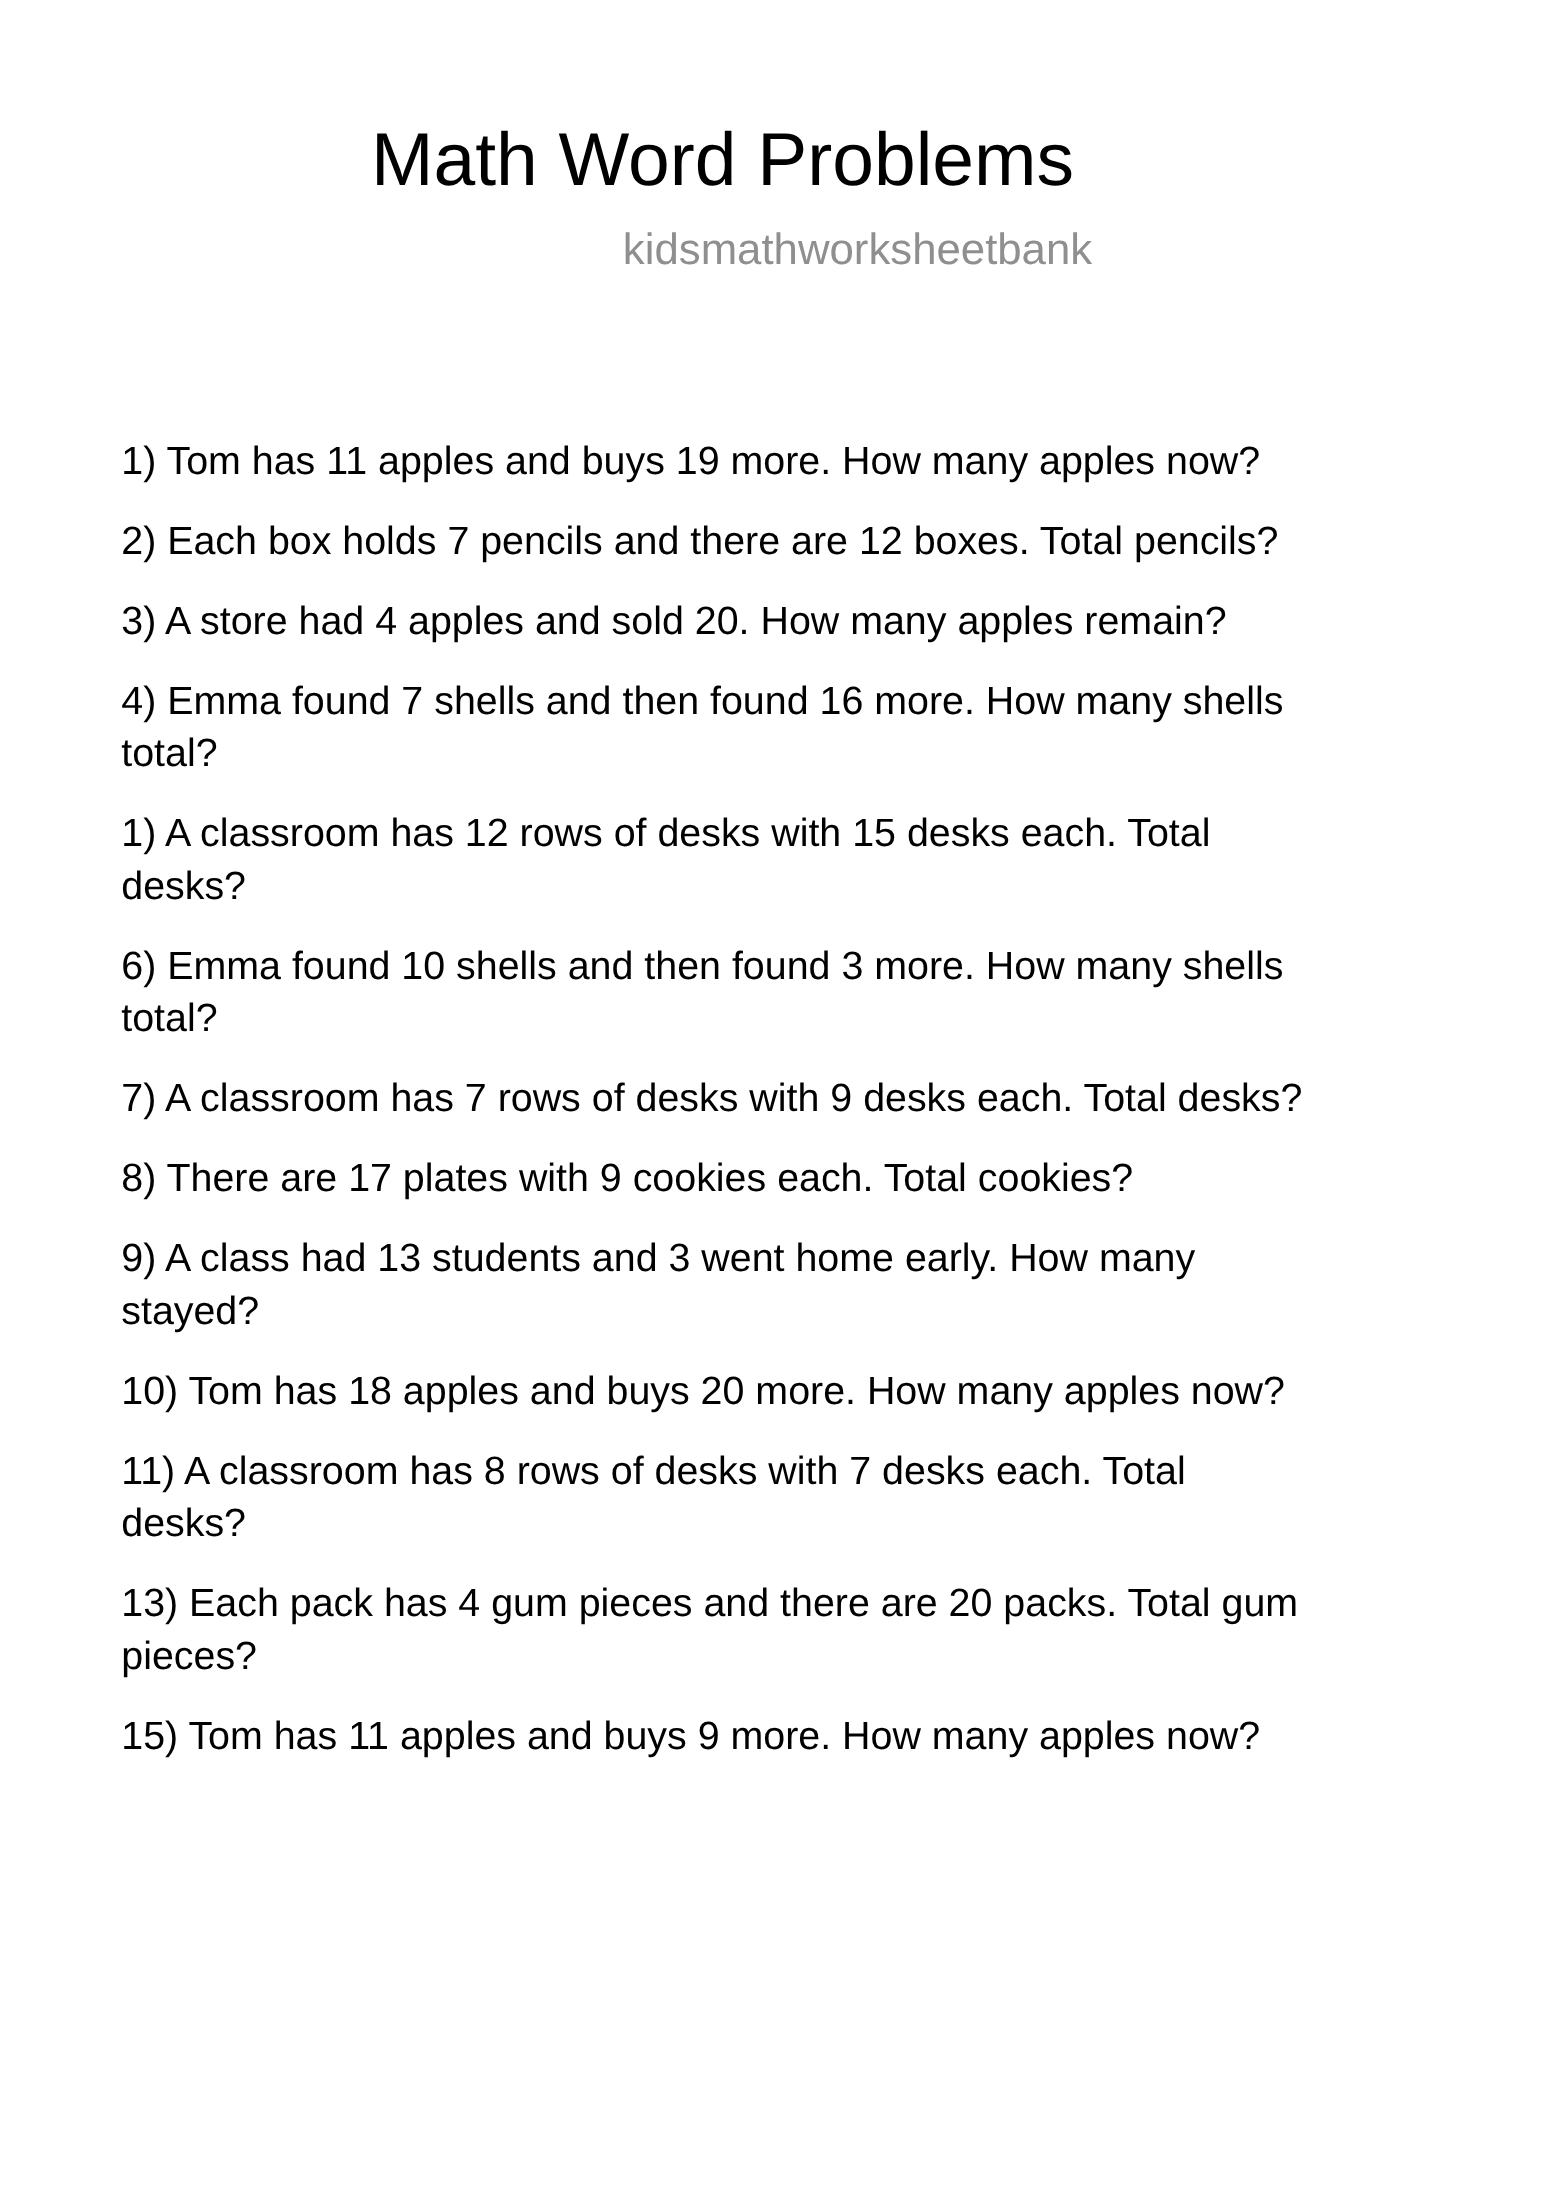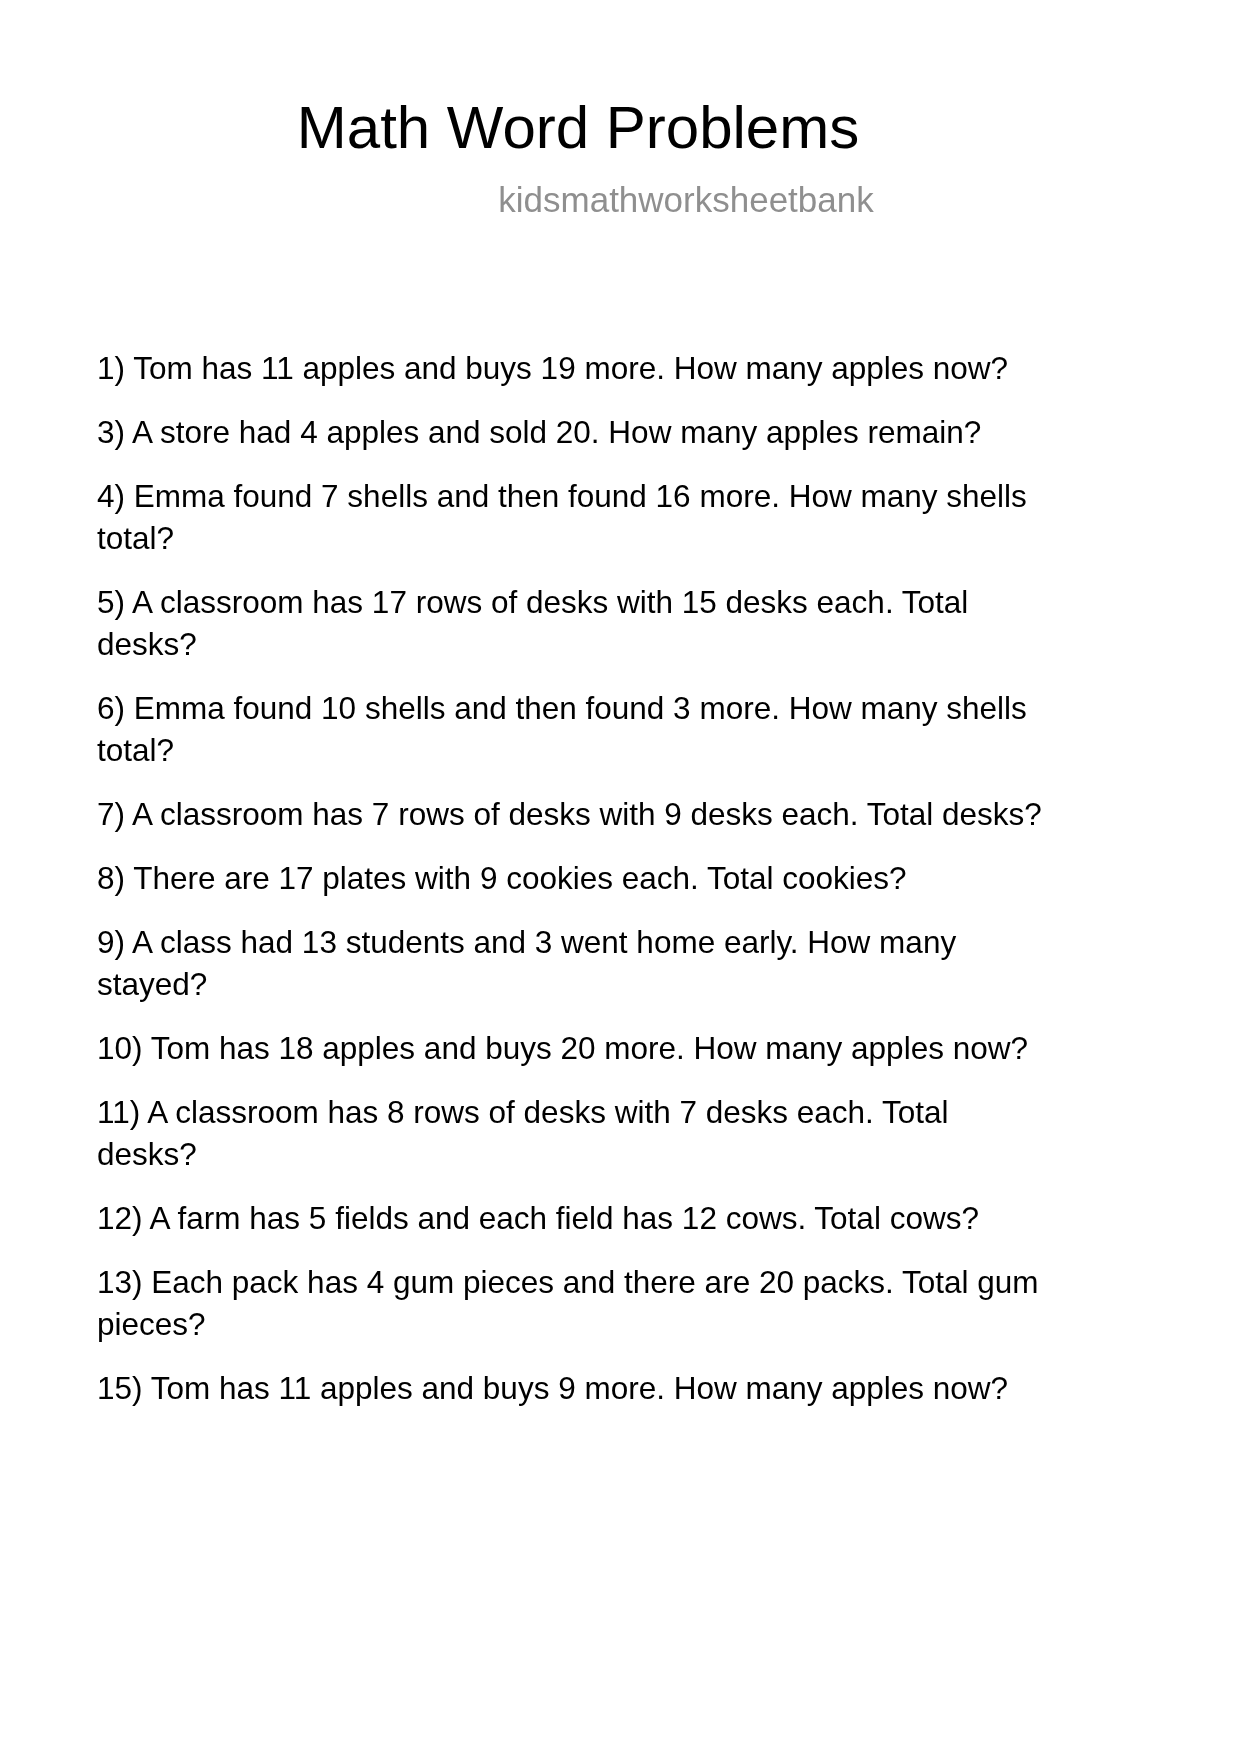"2) Each box holds 7" p.problem { html: none -> <p>2) Each box holds 7 pencils and there are 12 boxes. Total pencils?</p> }
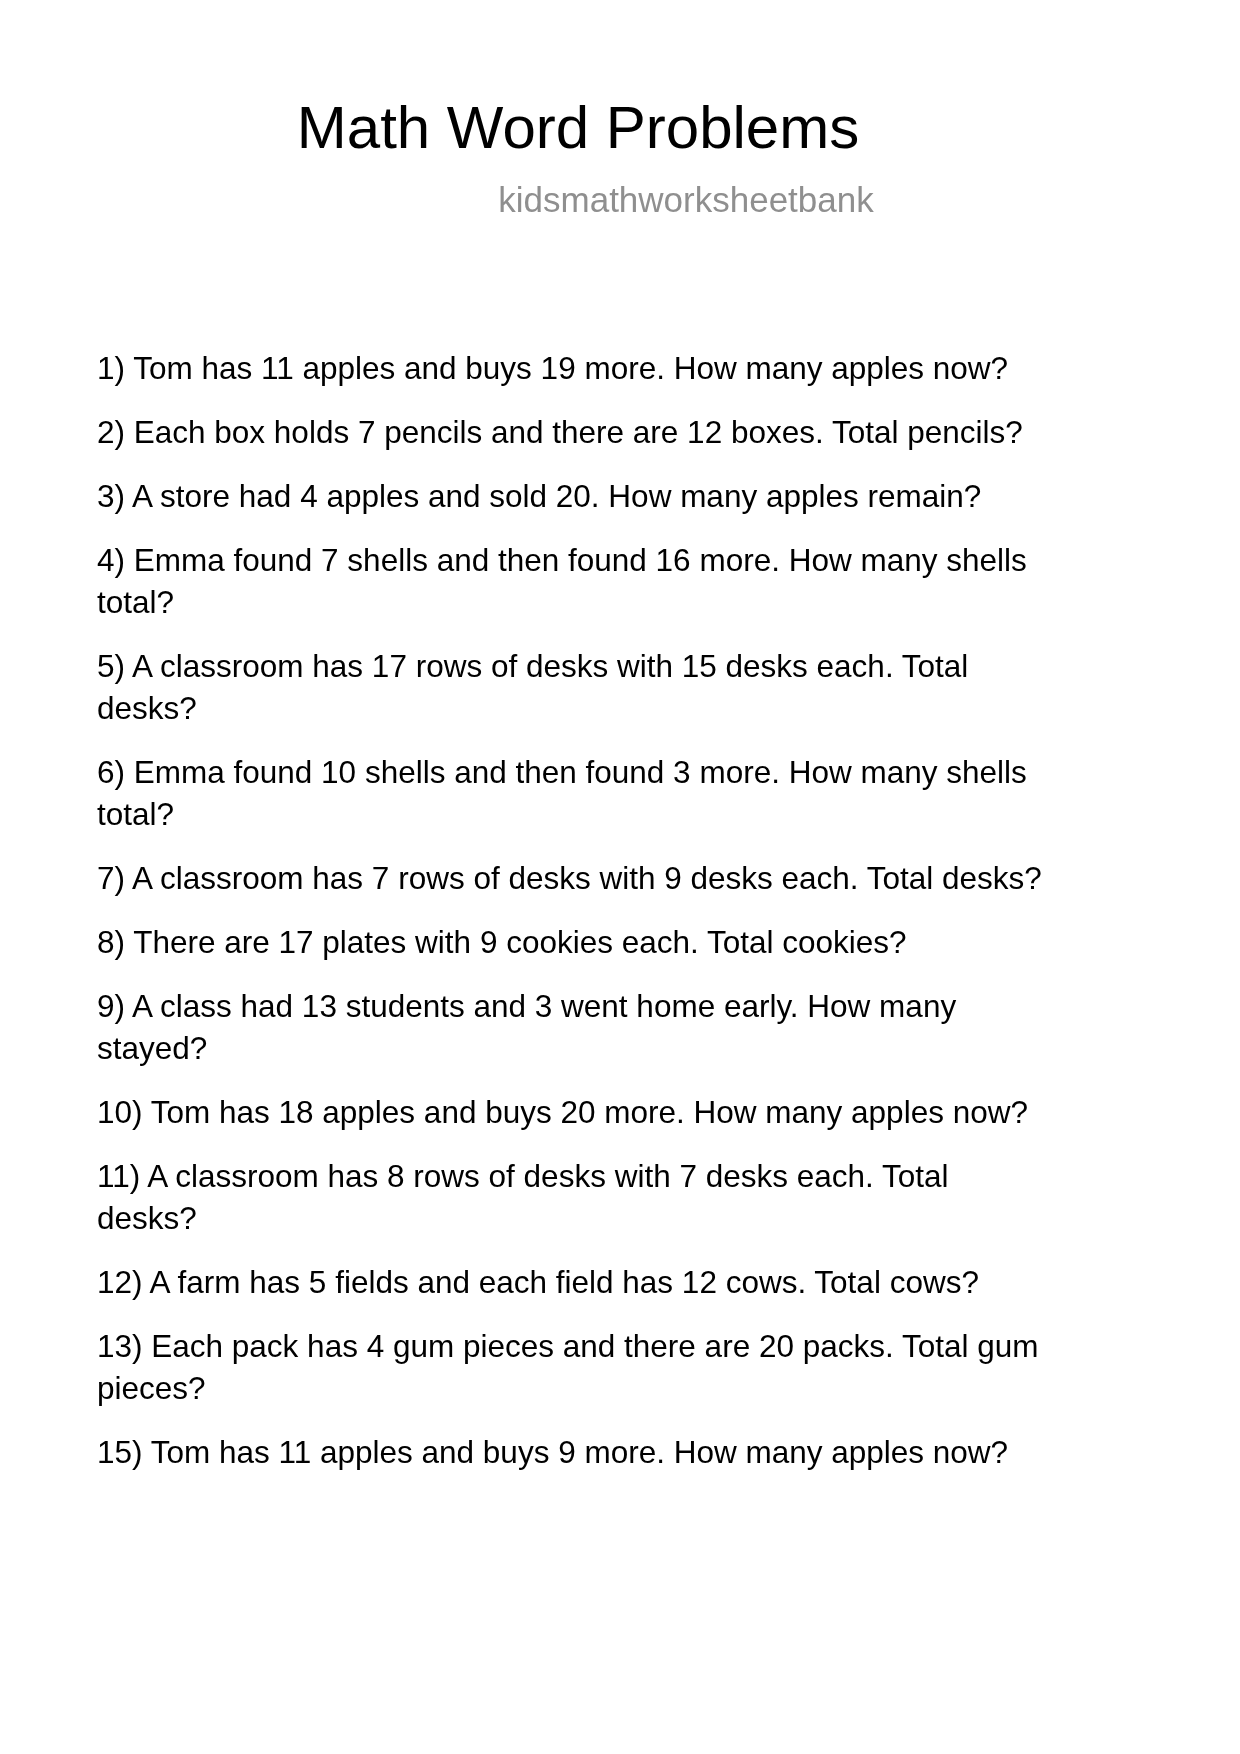"5) A classroom has 17" p.problem { text: 5) A classroom has 17 -> 1) A classroom has 12 }
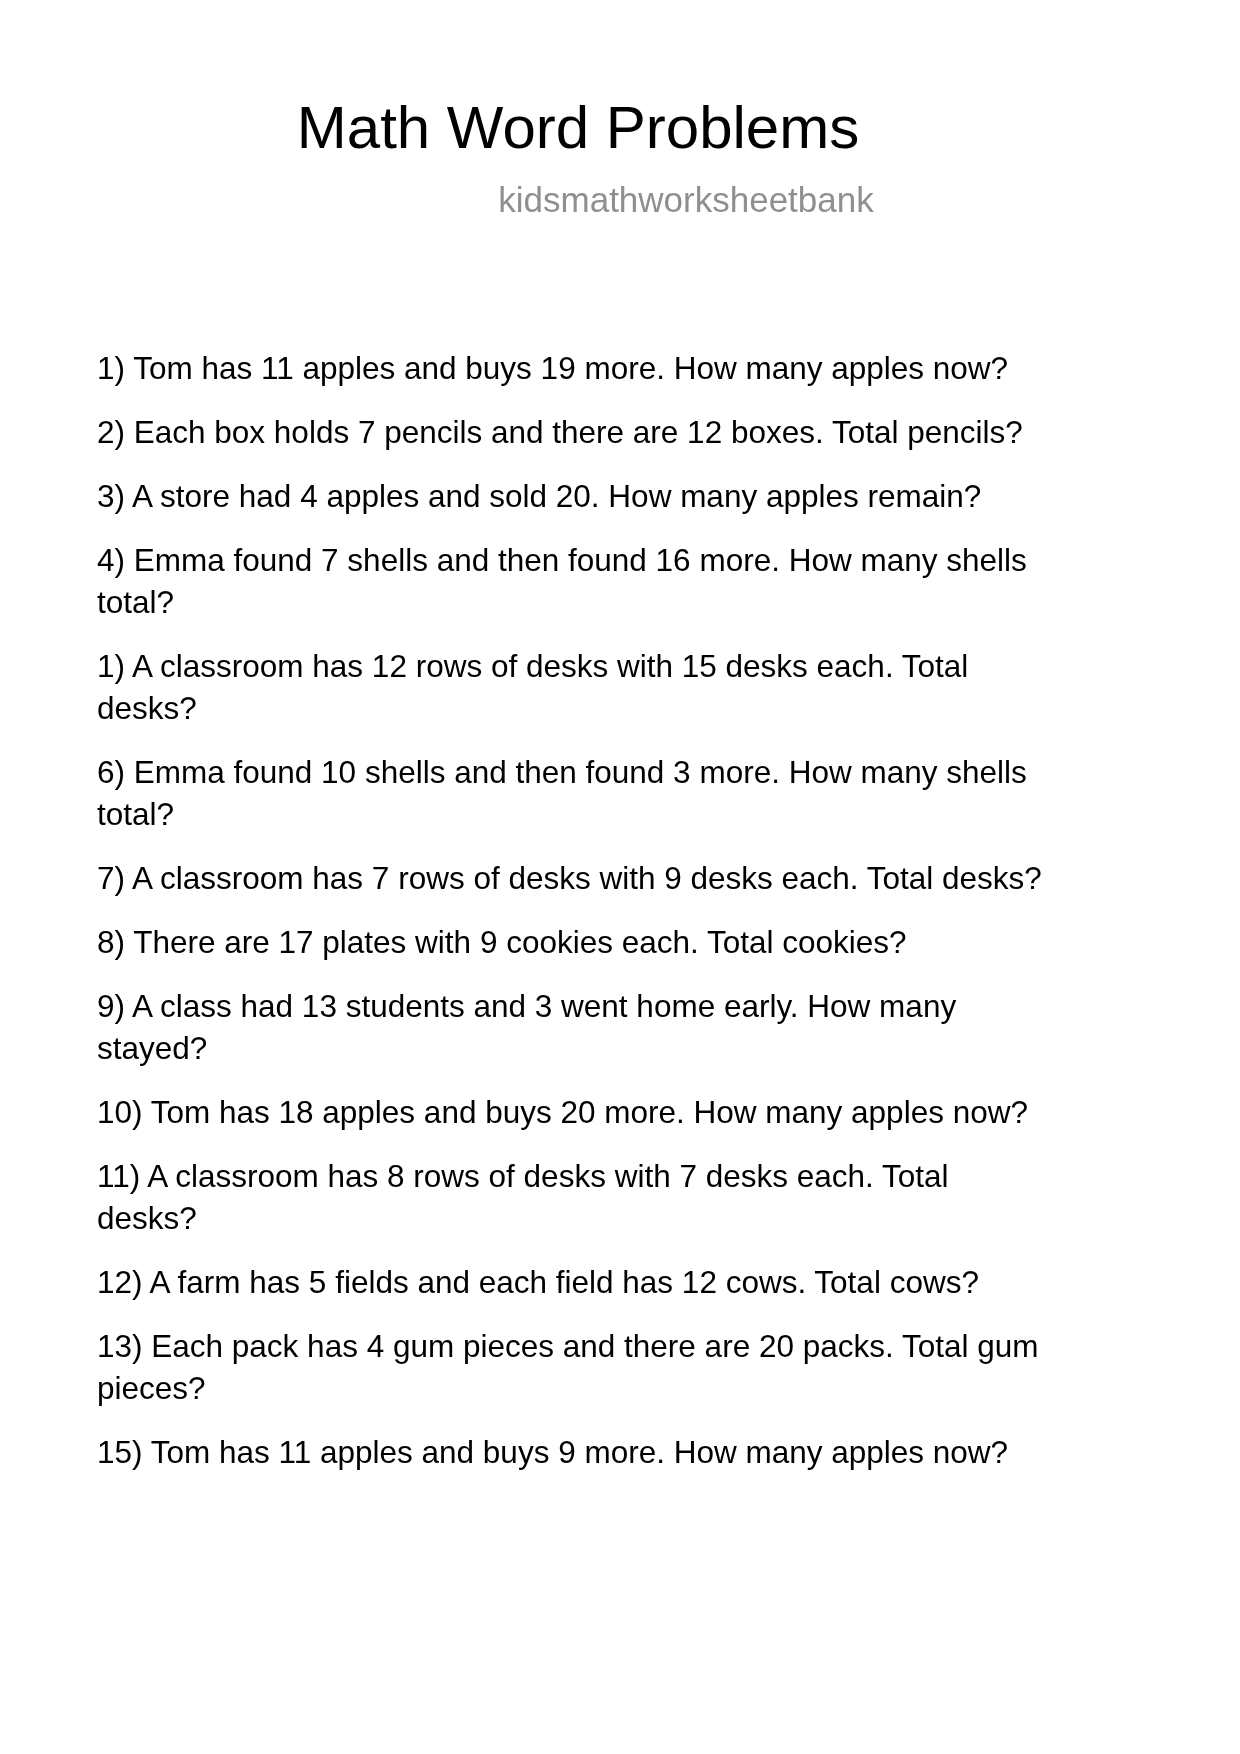"12) A farm has 5" p.problem { html: <p>12) A farm has 5 fields and each field has 12 cows. Total cows?</p> -> none }
